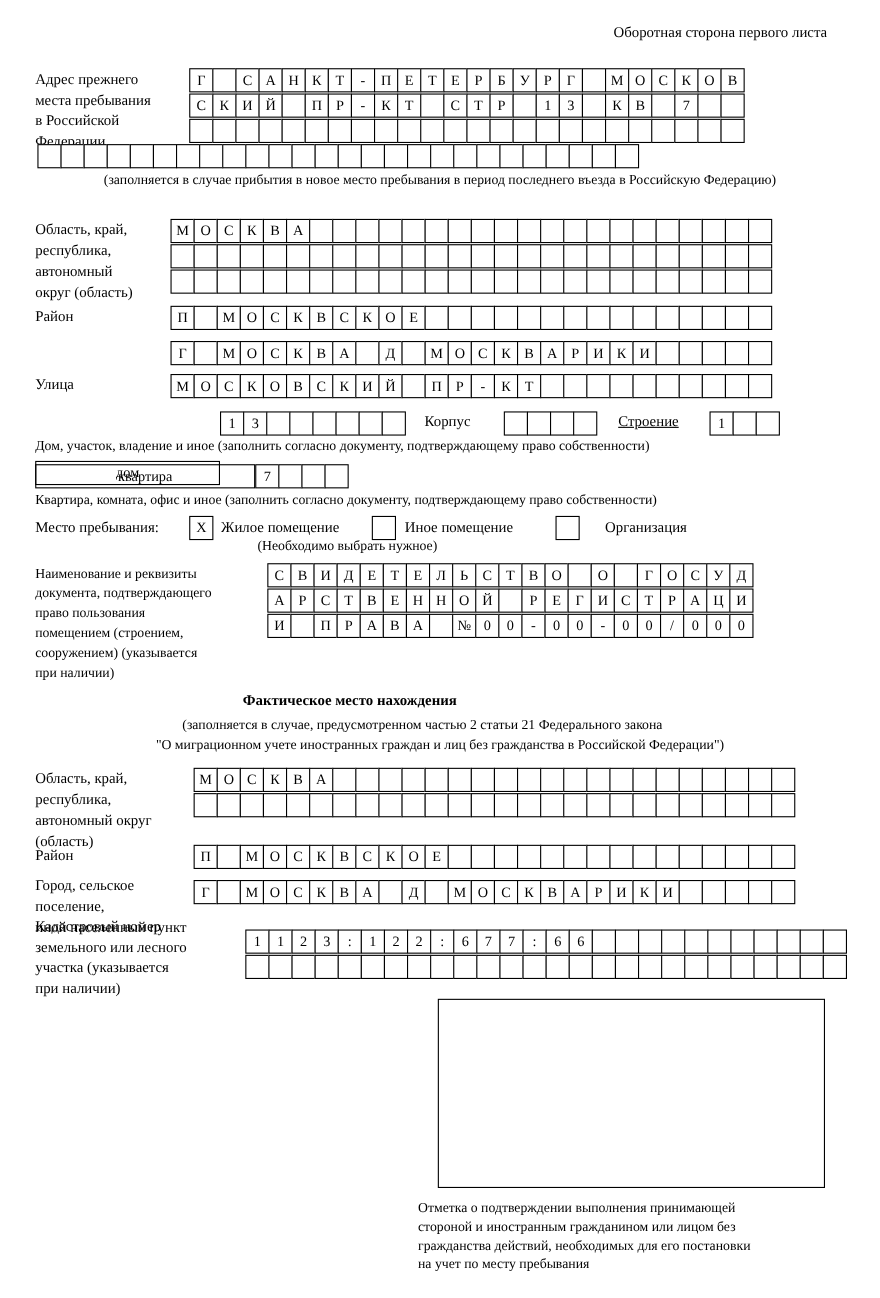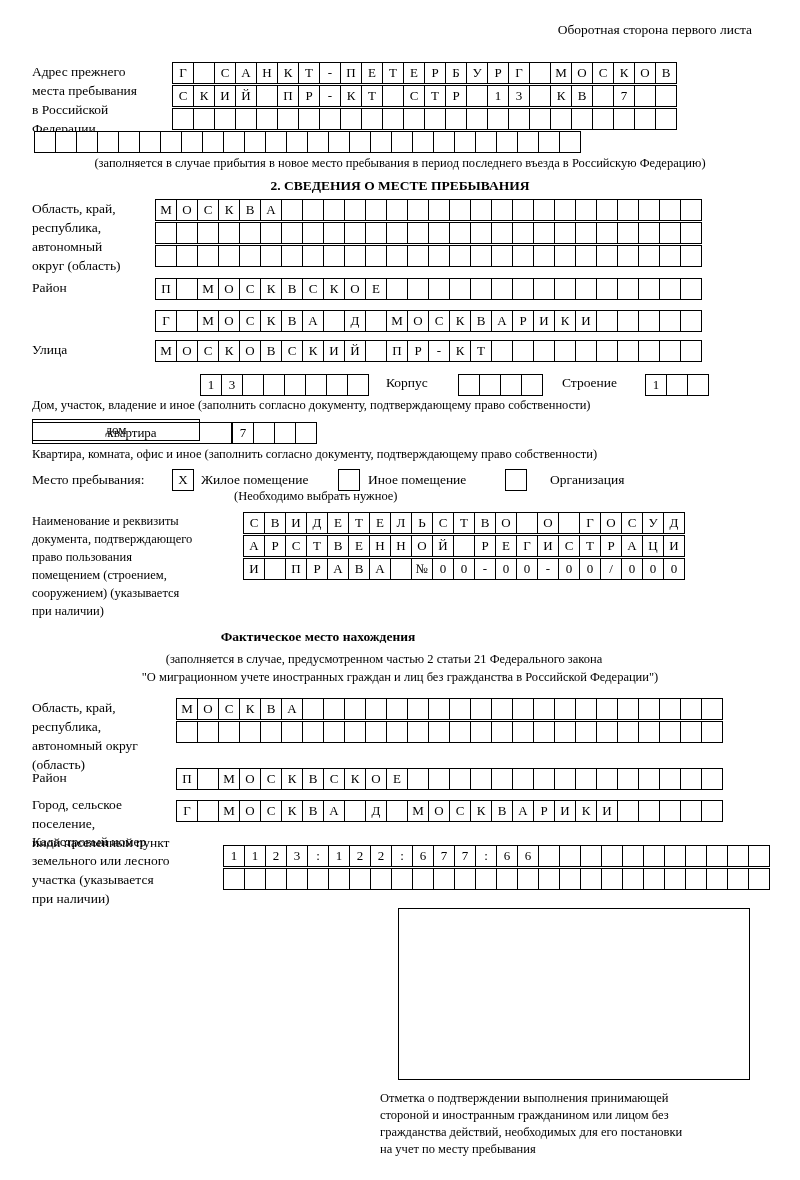"2. СВЕДЕНИЯ О МЕСТЕ ПРЕБЫВАНИЯ" div.abs { html: <div>2. СВЕДЕНИЯ О МЕСТЕ ПРЕБЫВАНИЯ</div> -> none }
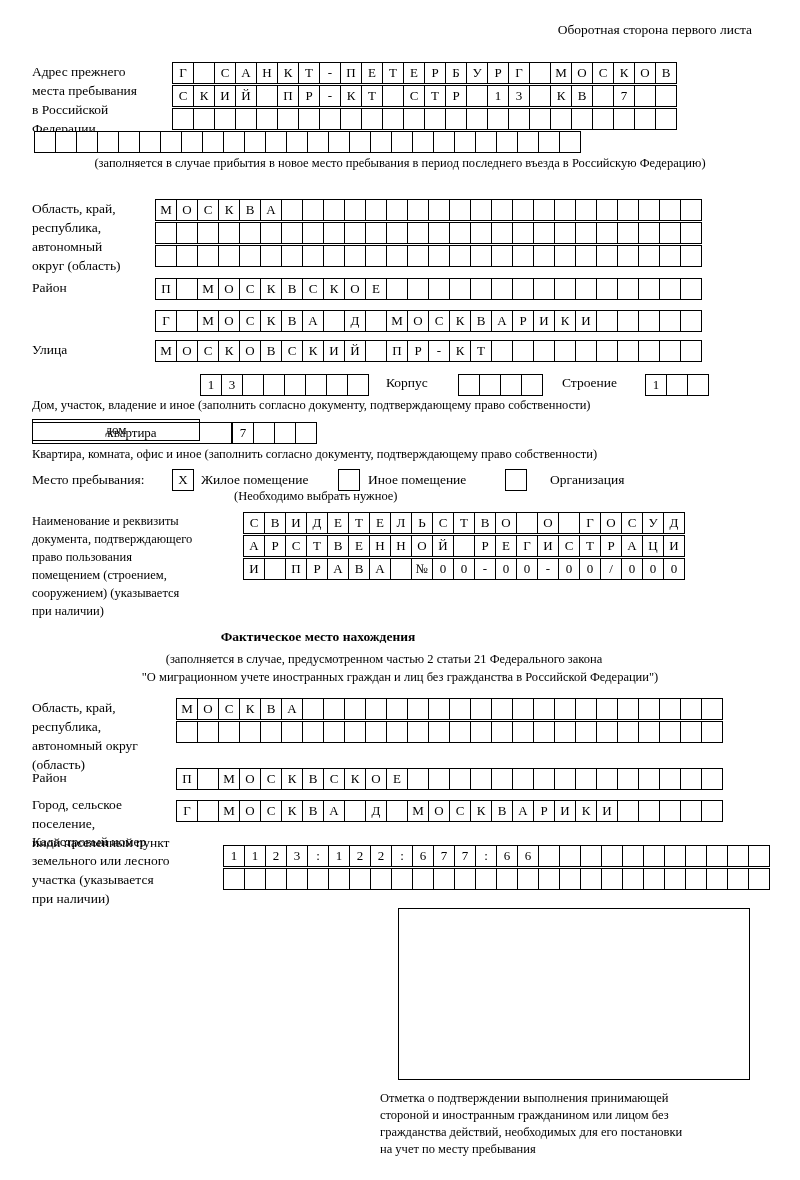"Строение" div.abs { text-decoration: none -> underline }
